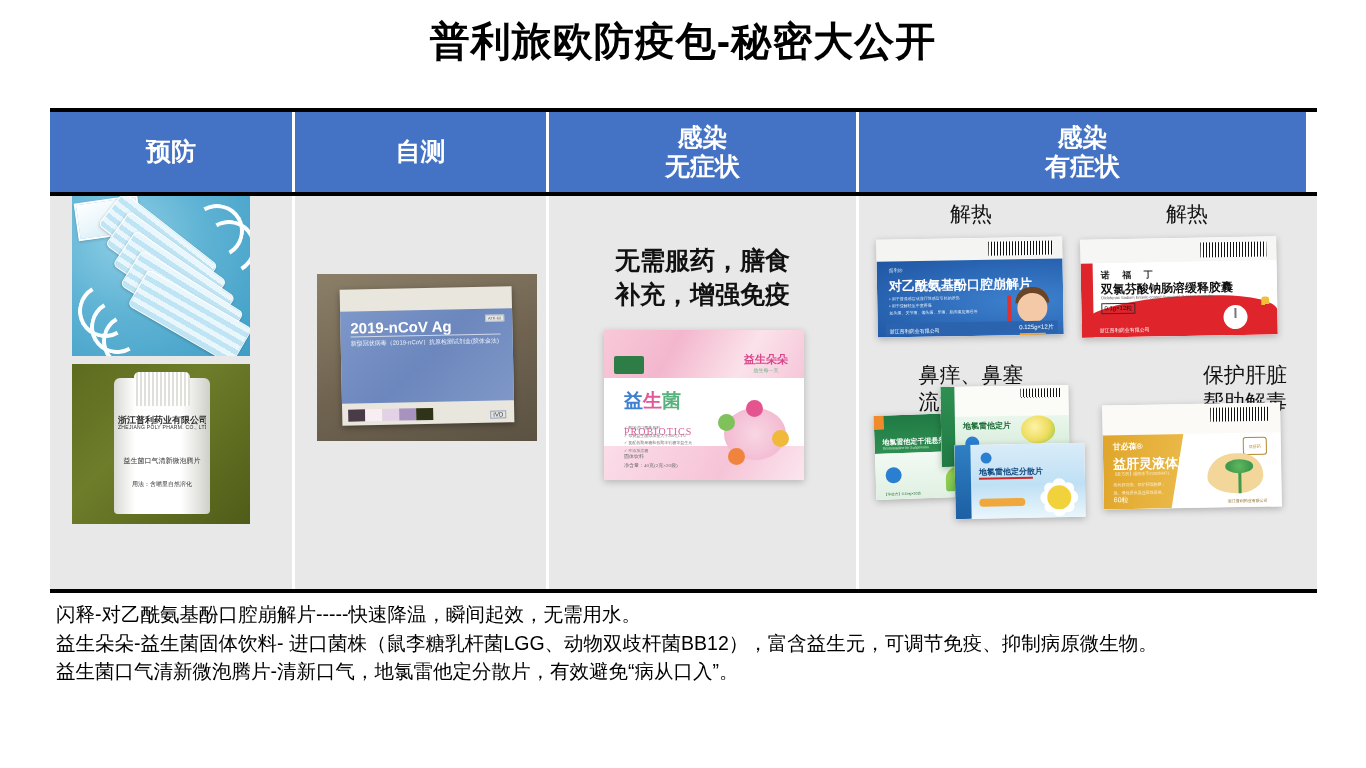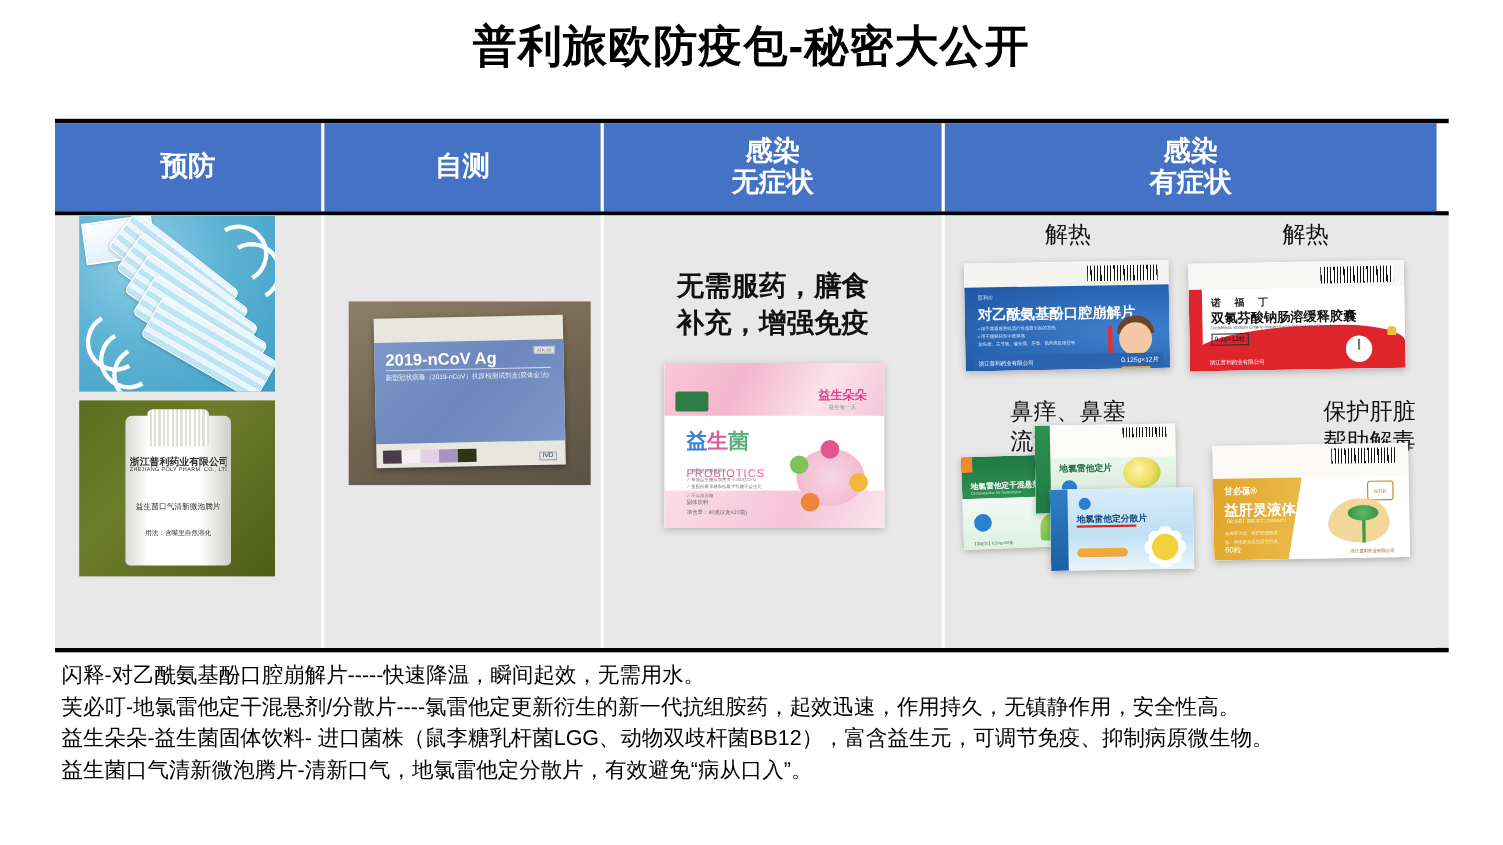"益生朵朵" .probio-box { font-family: none -> Liberation Serif, serif }
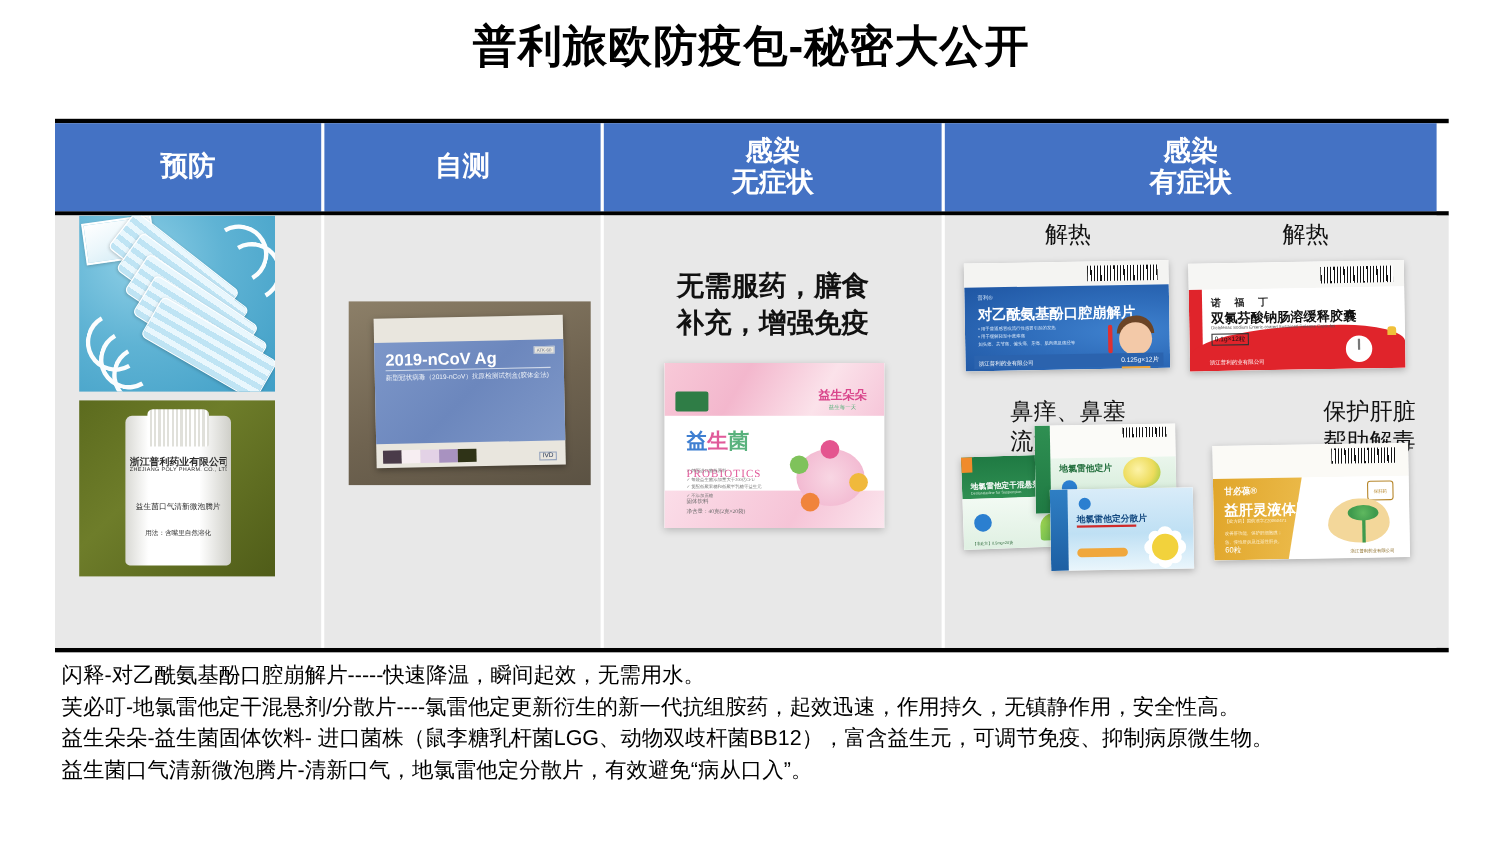"芙必叮-地氯雷他定干混悬剂/分散片----氯雷他定更新衍生的新一代抗组胺药，起效" div { html: <div>芙必叮-地氯雷他定干混悬剂/分散片----氯雷他定更新衍生的新一代抗组胺药，起效迅速，作用持久，无镇静作用，安全性高。</div> -> none }
